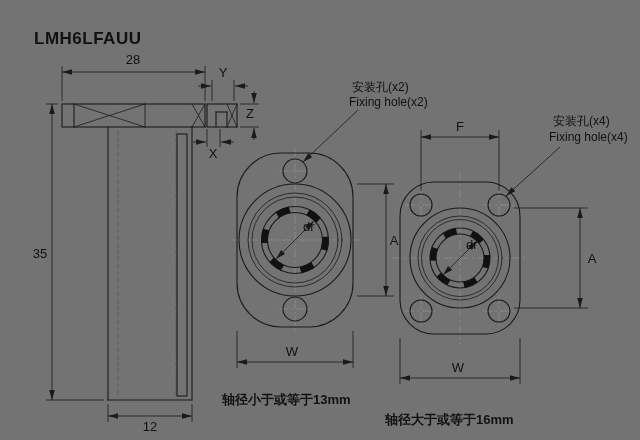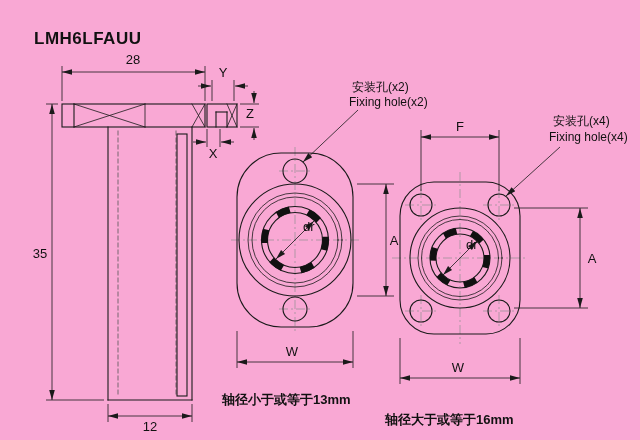"LMH6LFAUU" .wrap { background: #f9a8d4 -> #737373 }
